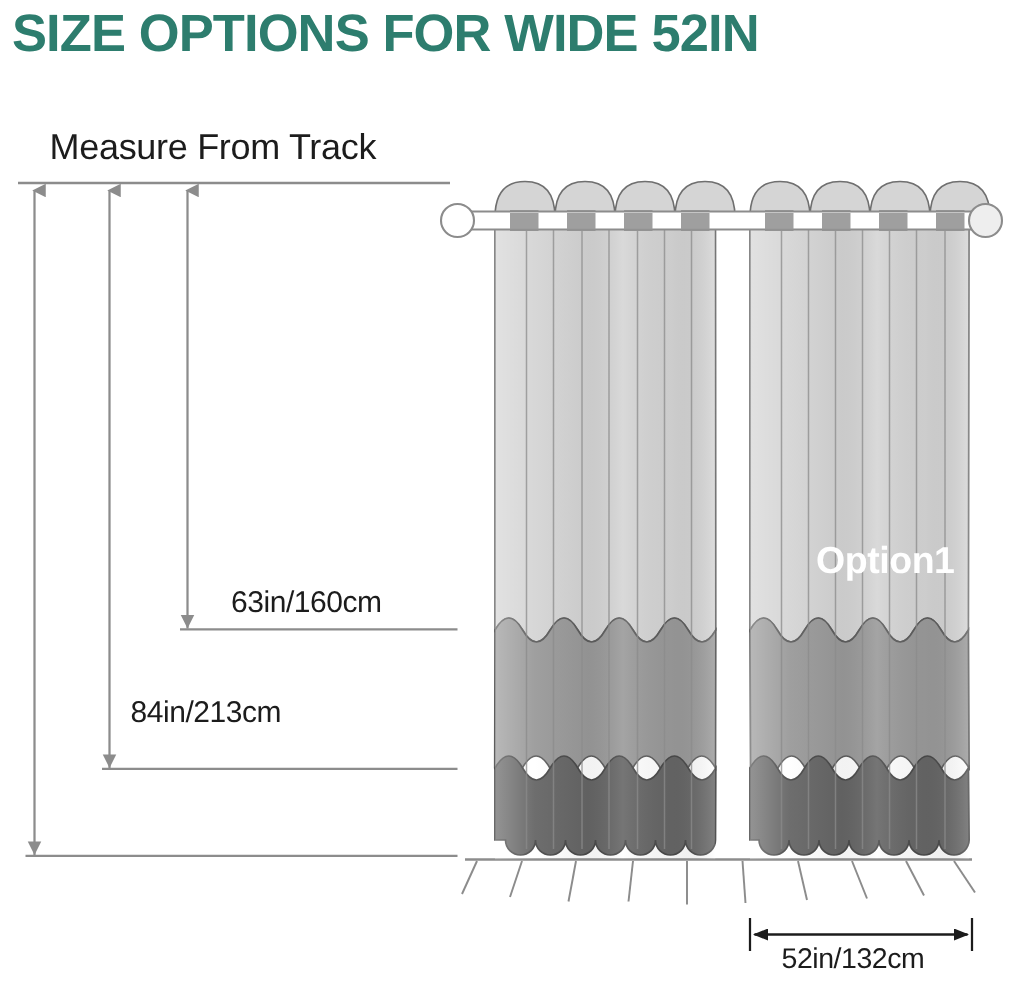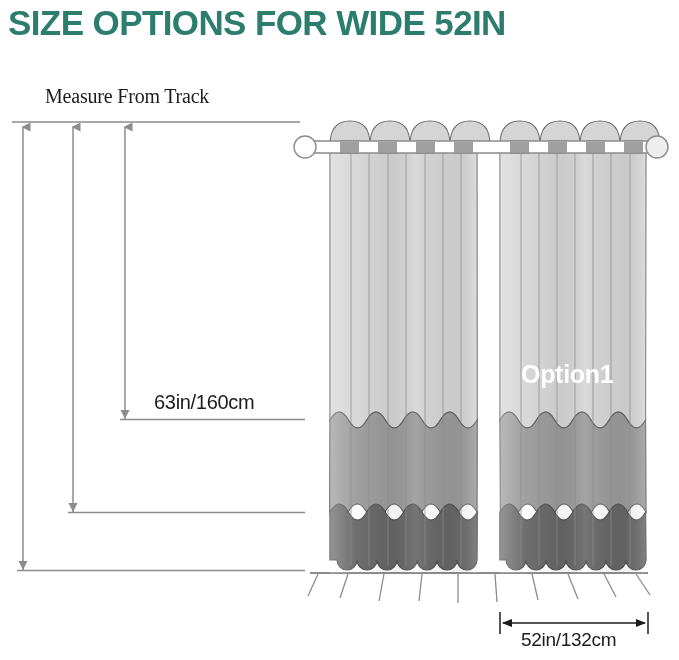"Measure From Track" .subtitle { font-family: Liberation Serif, serif -> Liberation Sans, sans-serif; font-size: 20px -> 24px; margin-left: 12px -> none }
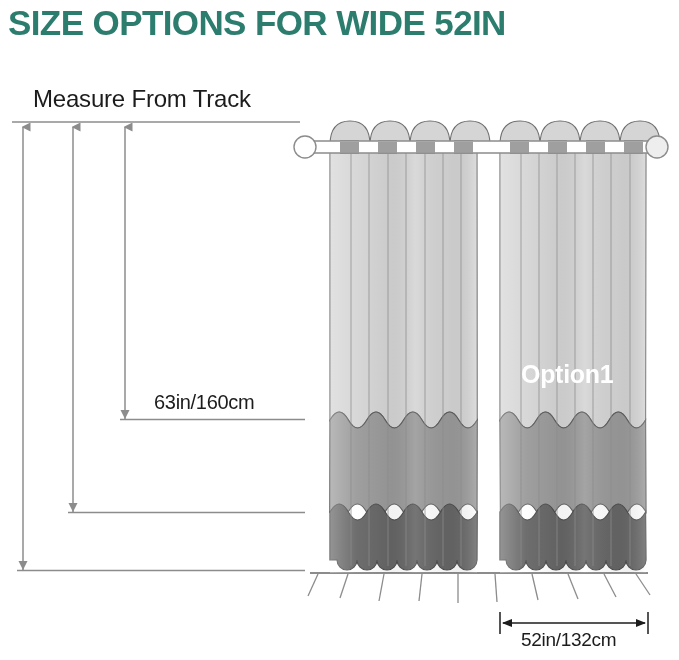"Option1" .opt-label { padding-left: none -> 23px }
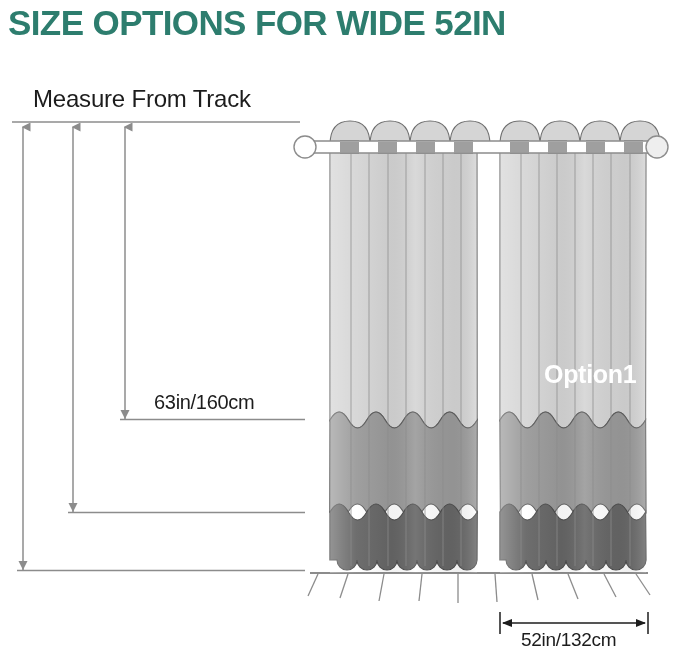"84in/213cm" div.dim-label { html: none -> <div>84in/213cm</div> }
